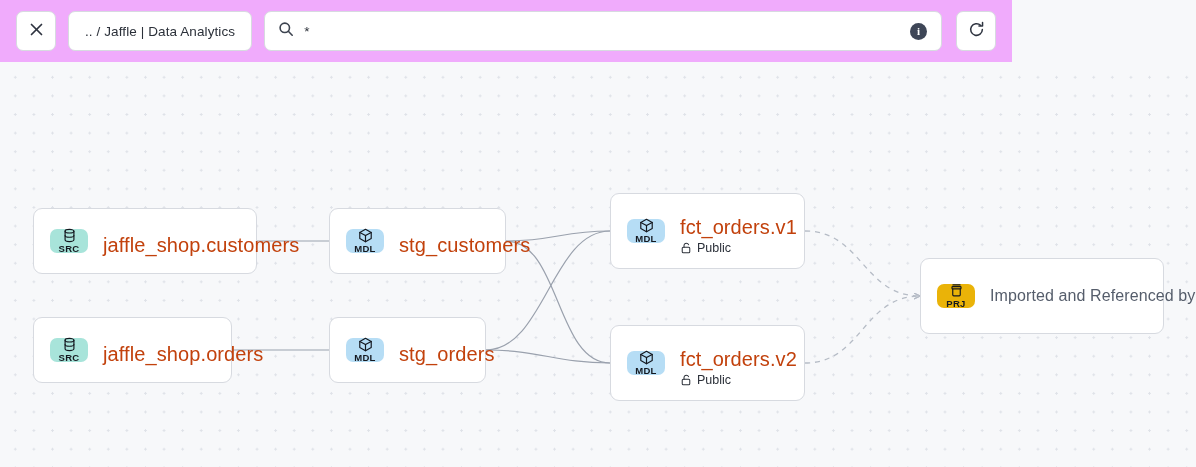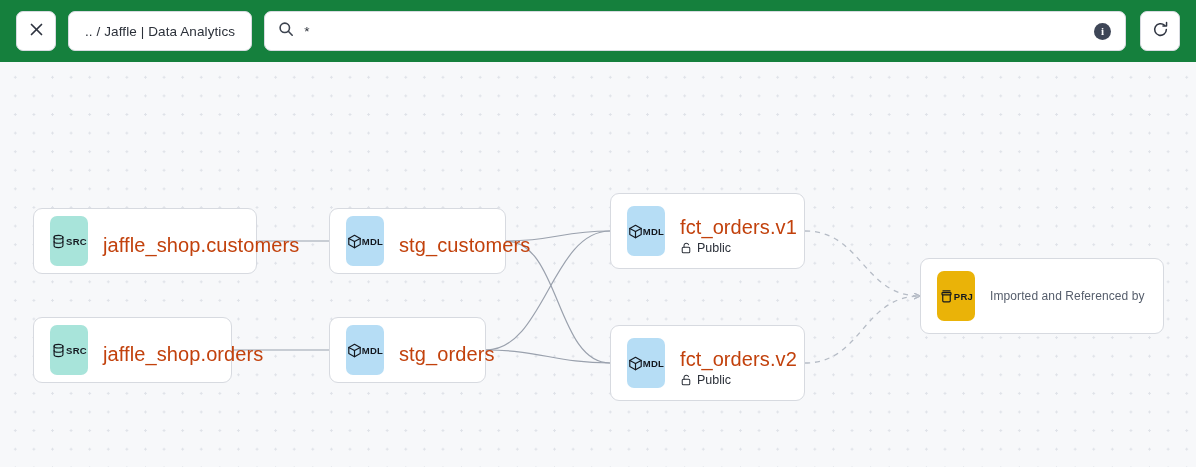".. / Jaffle | Data" .toolbar { background: #15803d -> #f0abfc; width: 1196px -> 1012px }
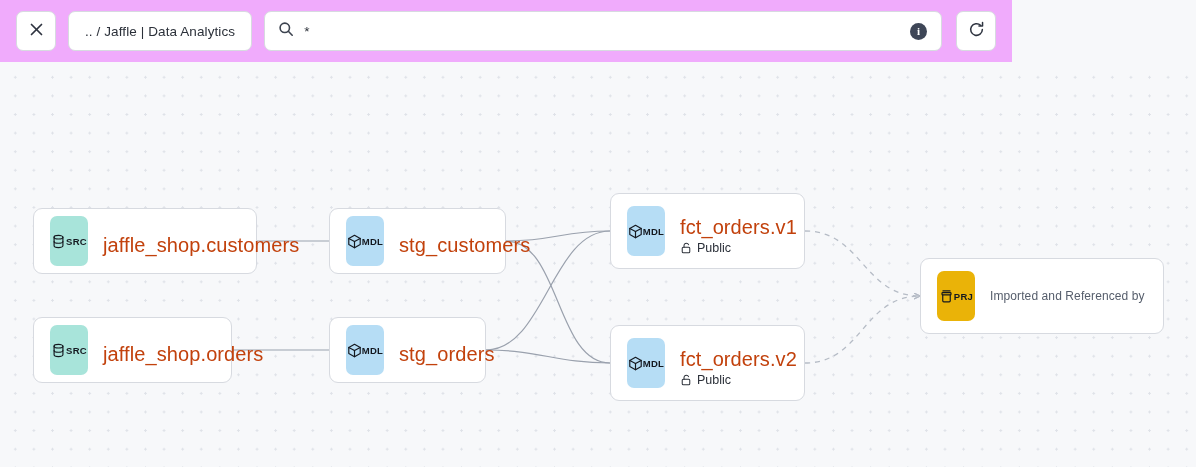"MDL" .badge { flex-direction: row -> column; height: 50px -> 24px }
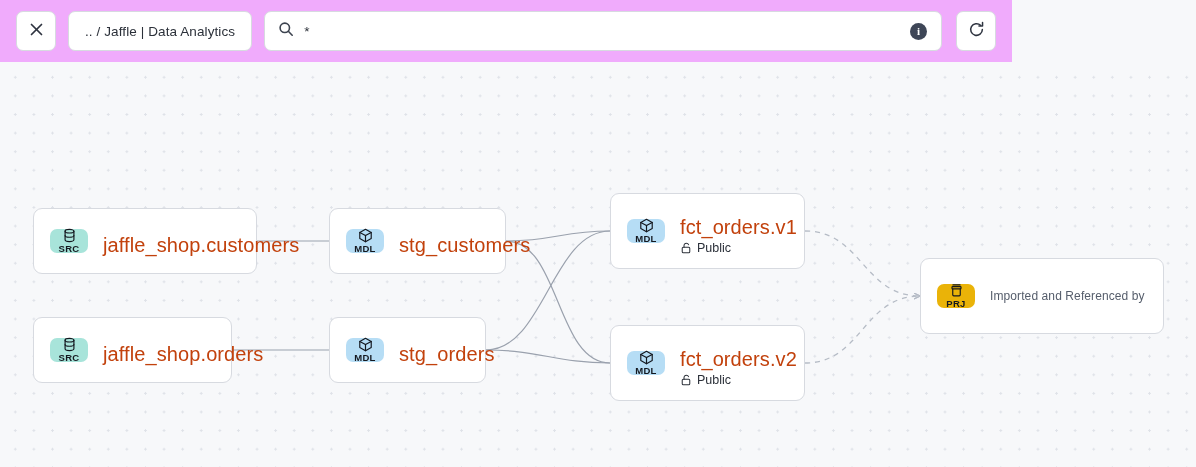"Imported and Referenced by" .ncaption { font-size: 12px -> 16px }
